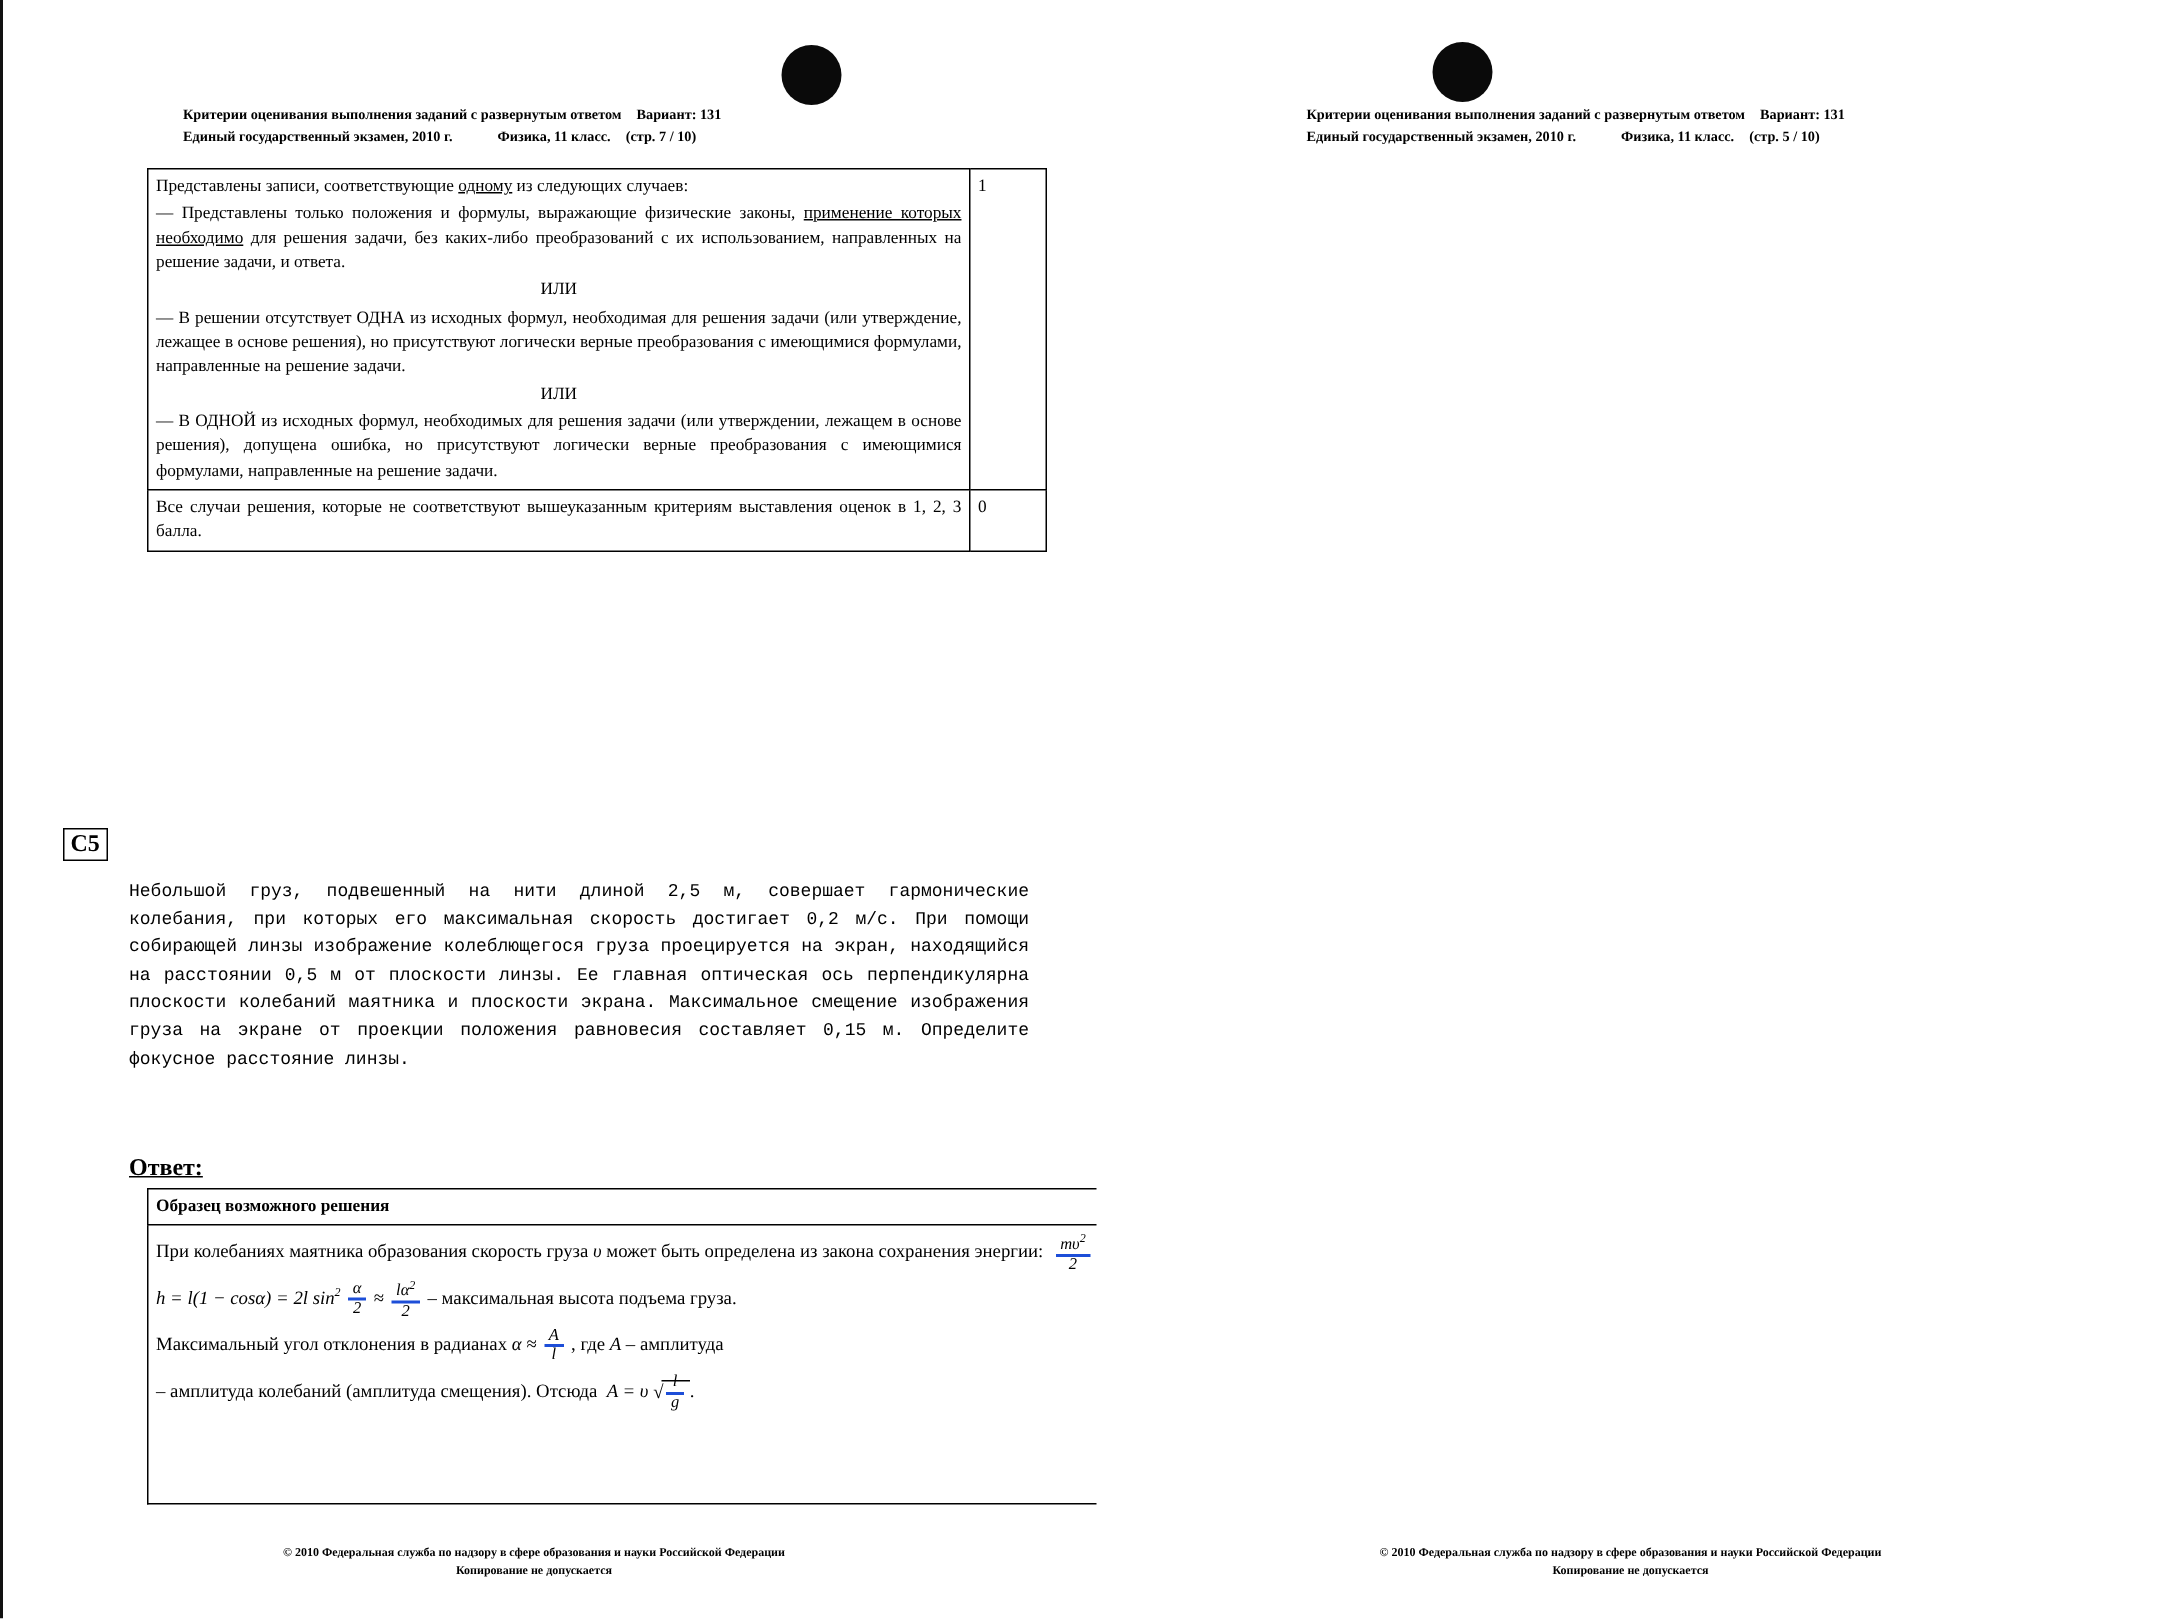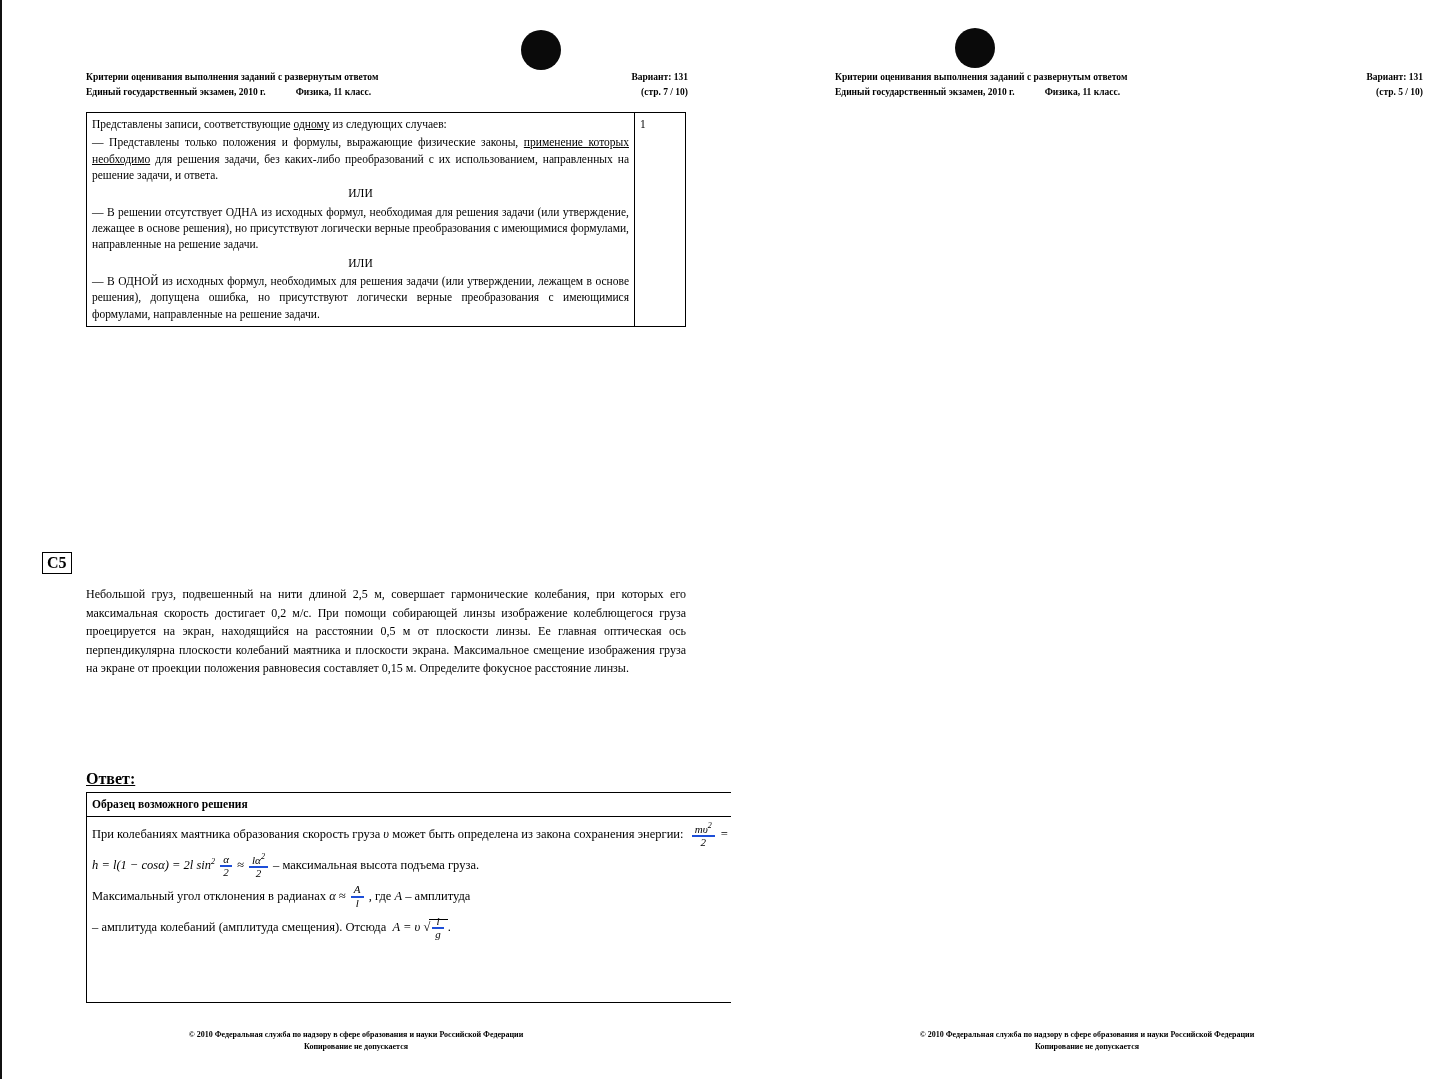"Критерии оценивания выполнения заданий с" .hdr-row { justify-content: space-between -> flex-start; margin-left: none -> 36px }
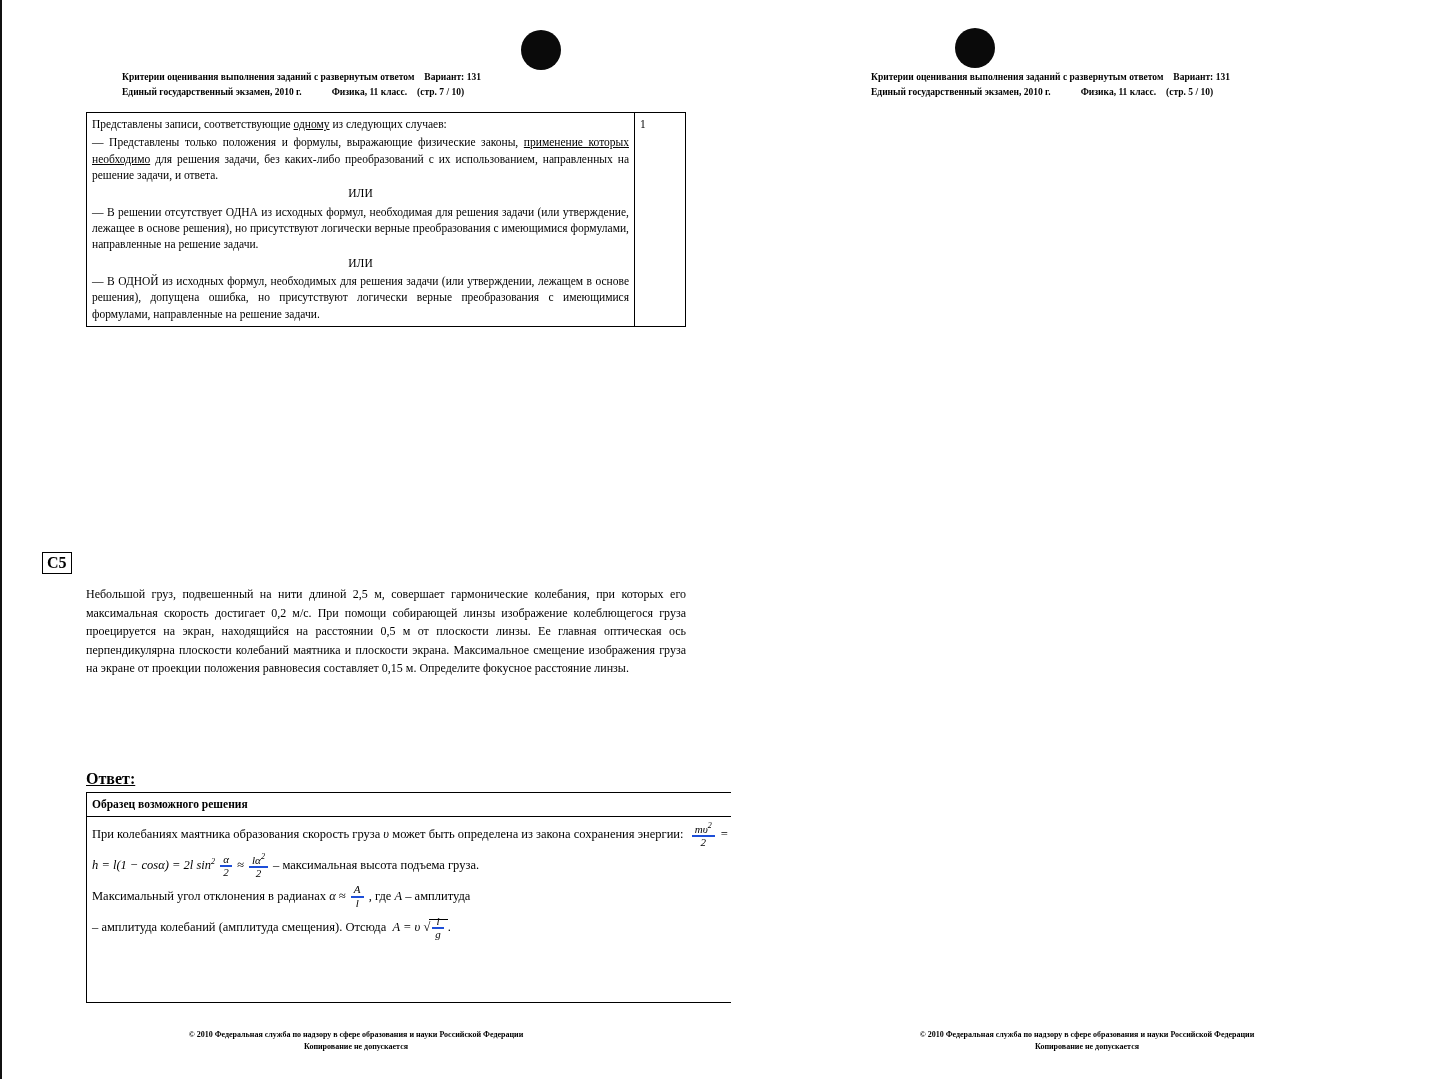"Представлены записи, соответствующие" table.box { margin-left: none -> 12px }
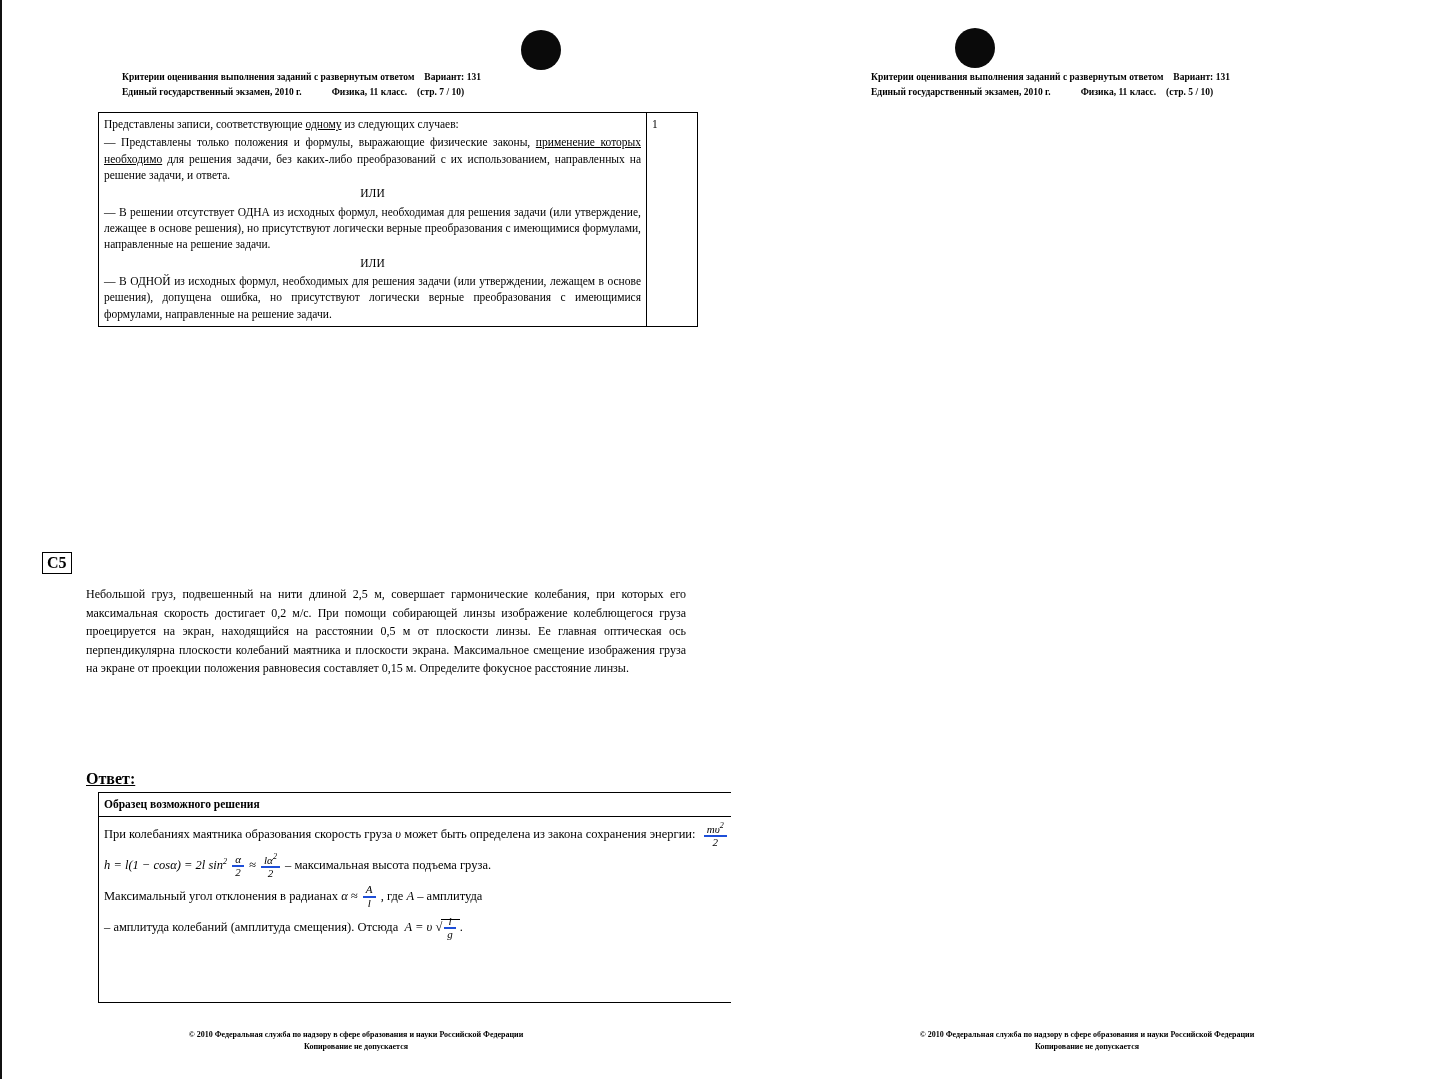"Все случаи решения, которые не" tr { html: none -> <tr> <td>Все случаи решения, которые не соответствуют вышеуказанным критериям выставления оценок в 1, 2, 3 балла.</td> <td>0</td> </tr> }
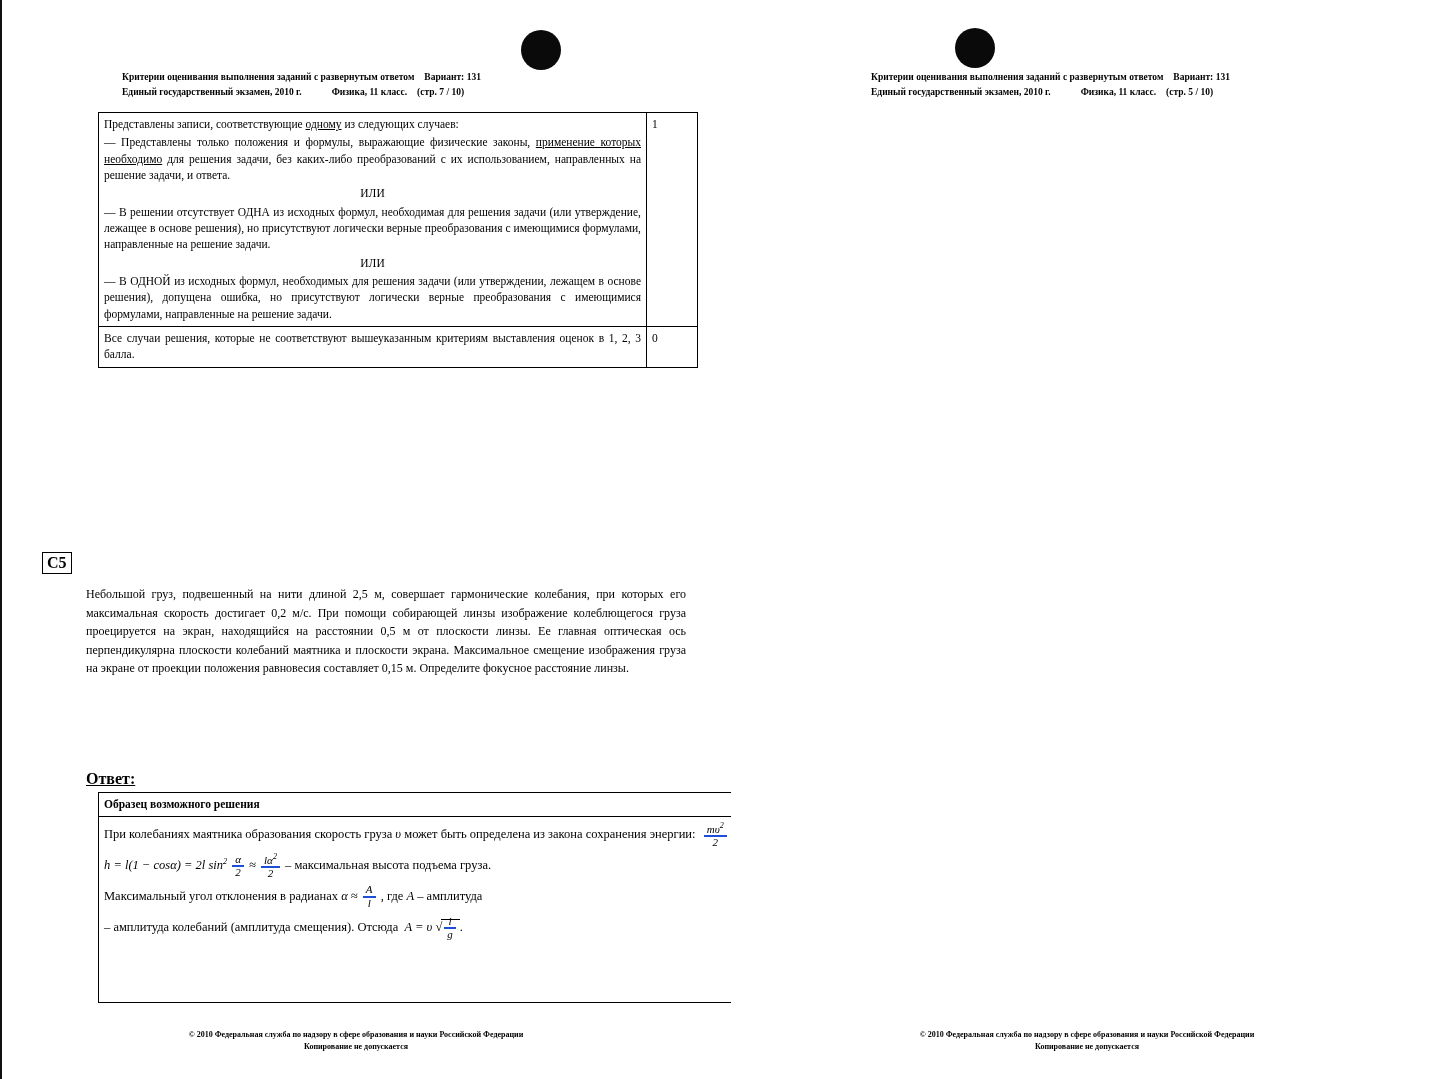"Небольшой груз, подвешенный на нити" #task-text { font-family: none -> Liberation Mono, monospace }
